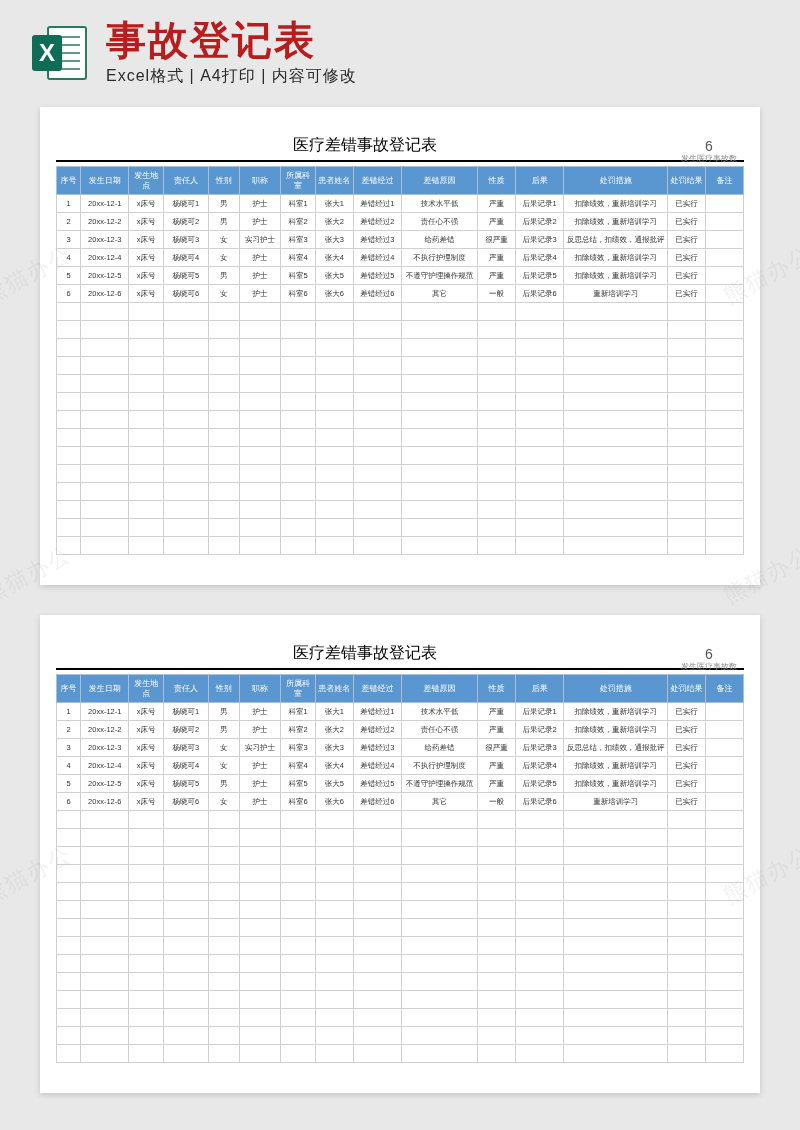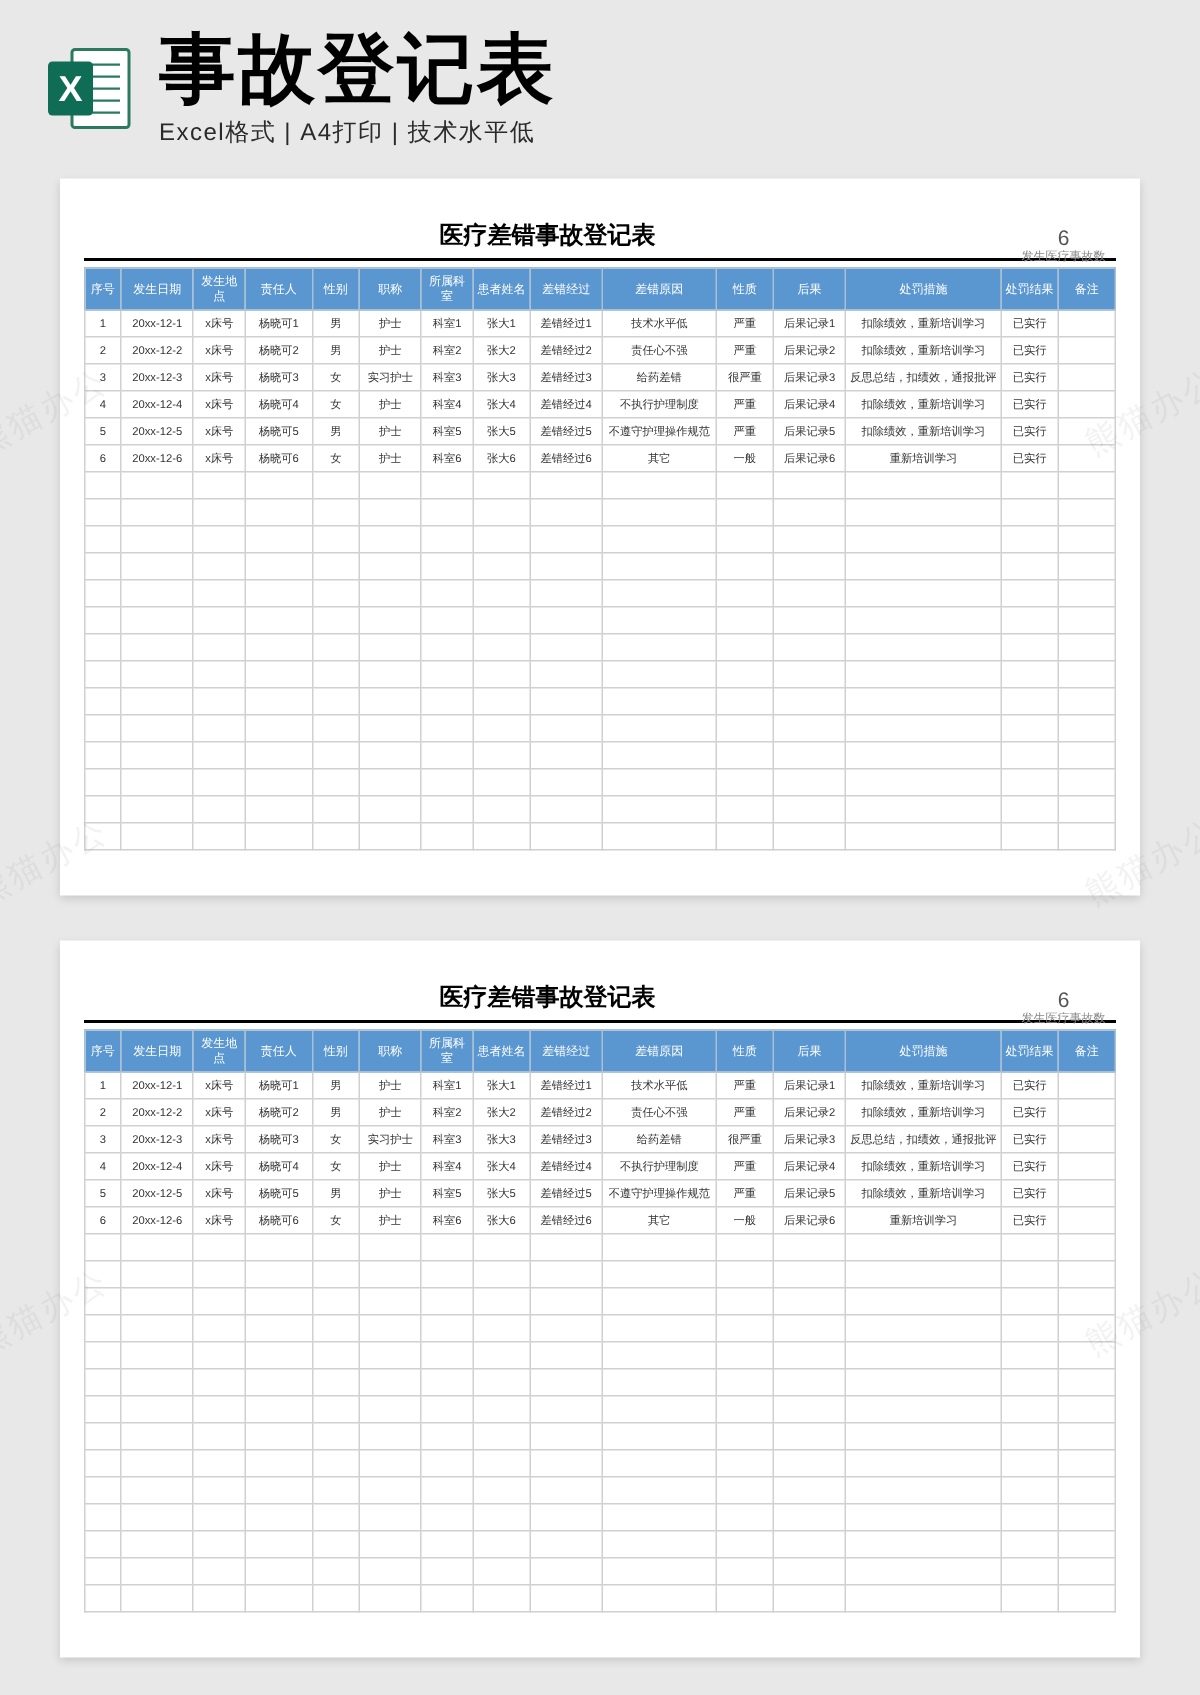"事故登记表" .main-title { color: #000000 -> #b91c1c; font-size: 51px -> 40px }
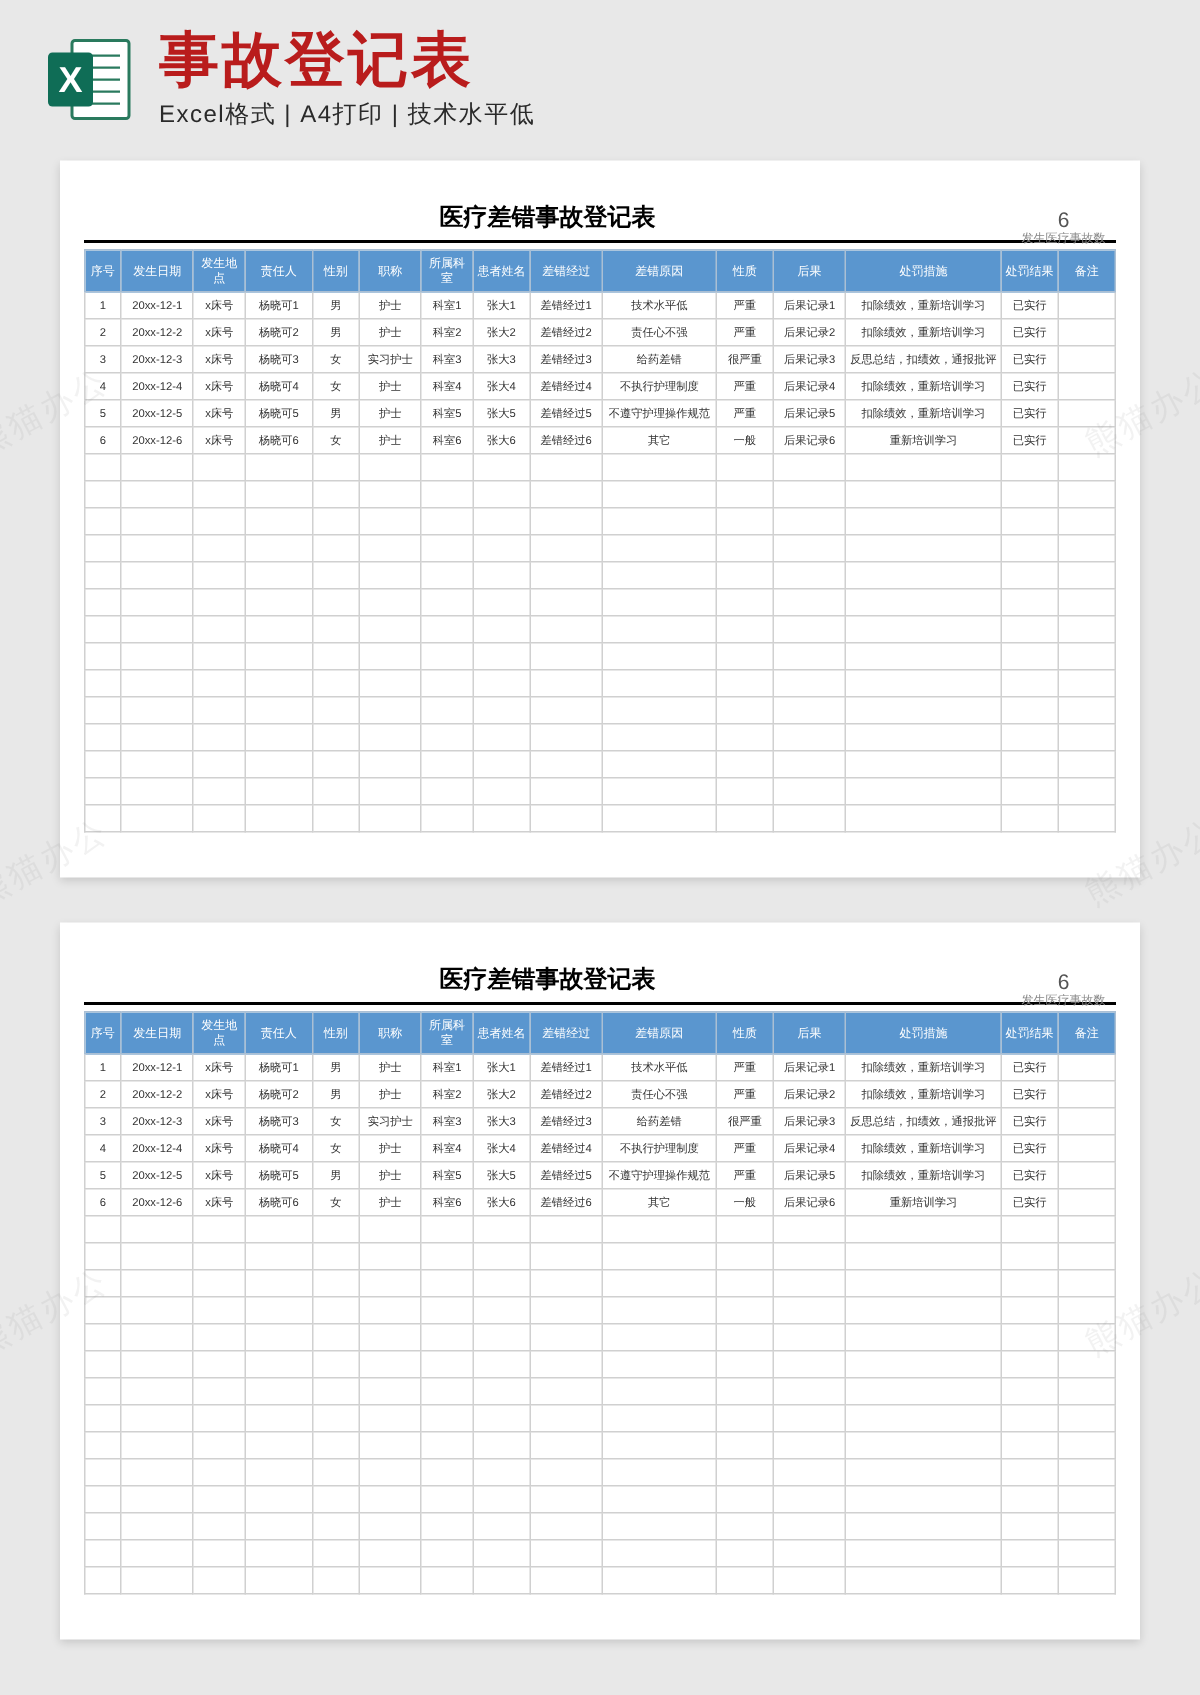"Excel格式 | A4打印 | 技术水平低" div.sub-title { text: 技术水平低 -> 内容可修改 }
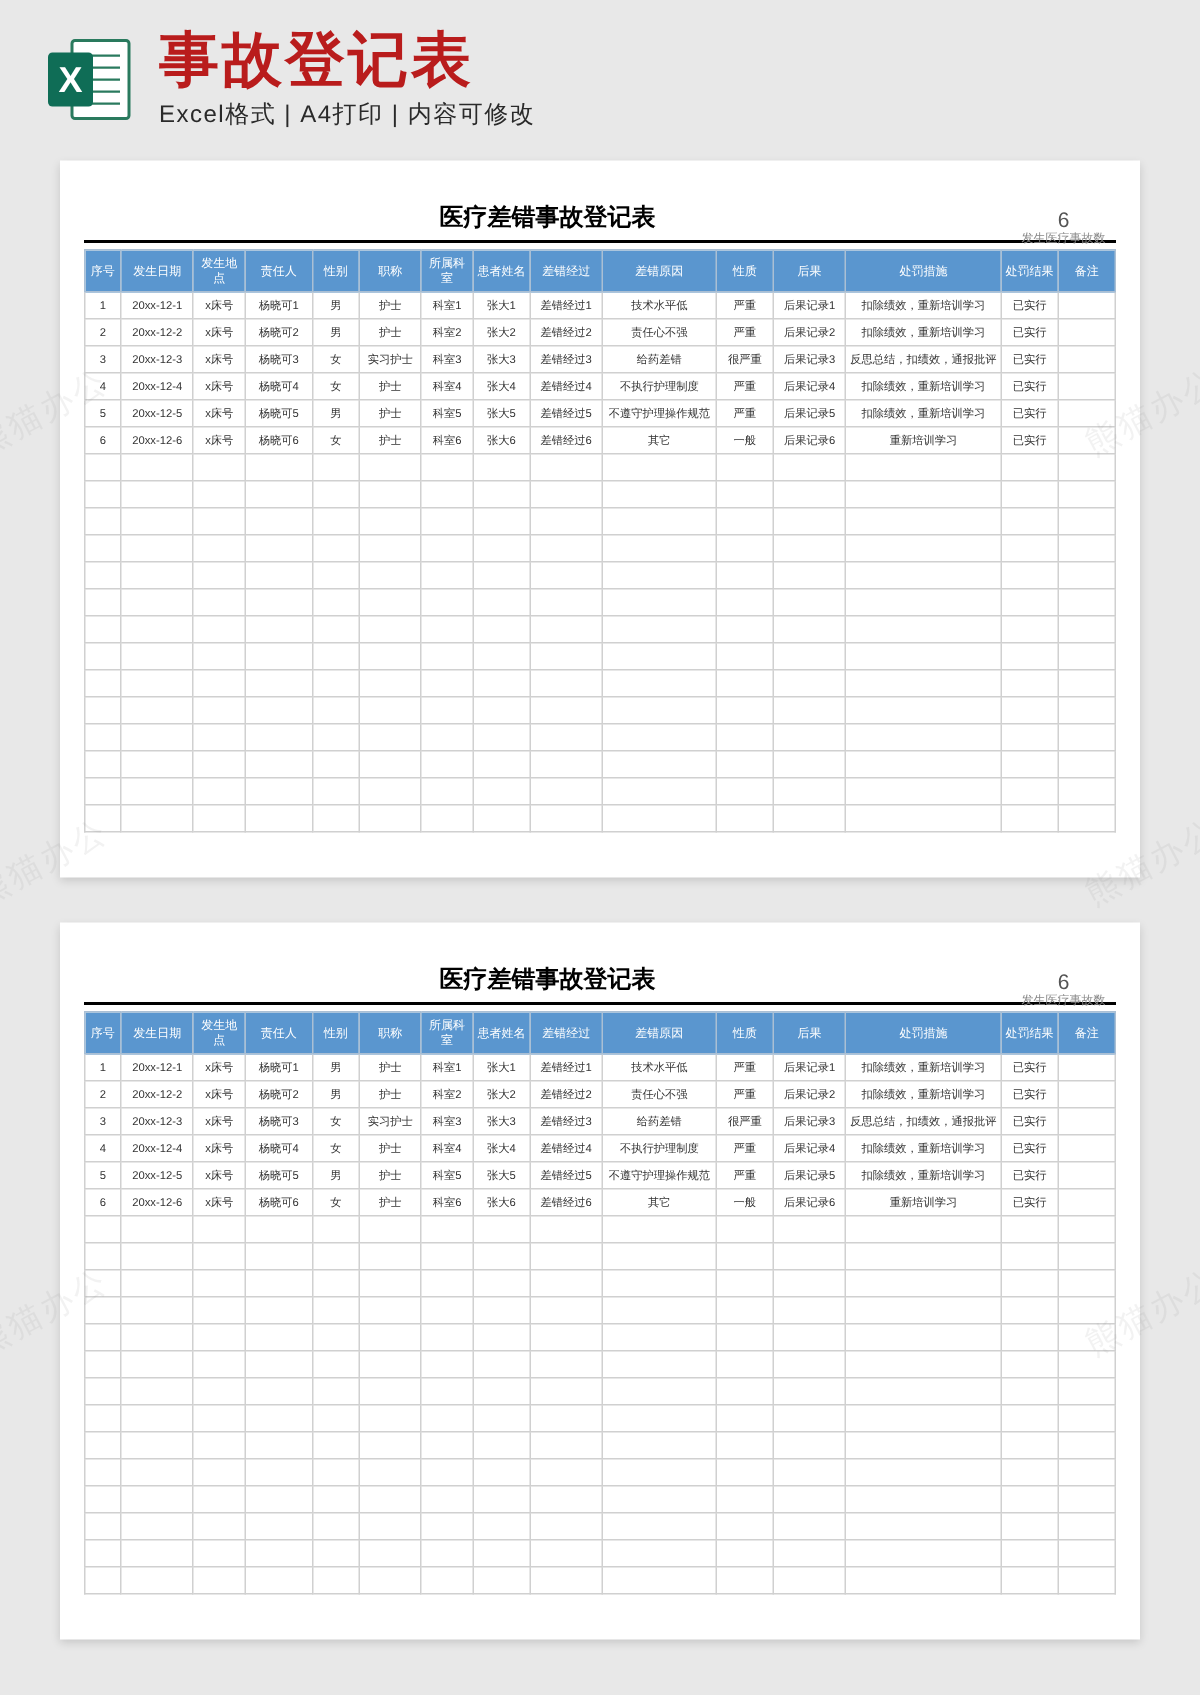"医疗差错事故登记表" .sheet-title { font-weight: 700 -> 400 }
